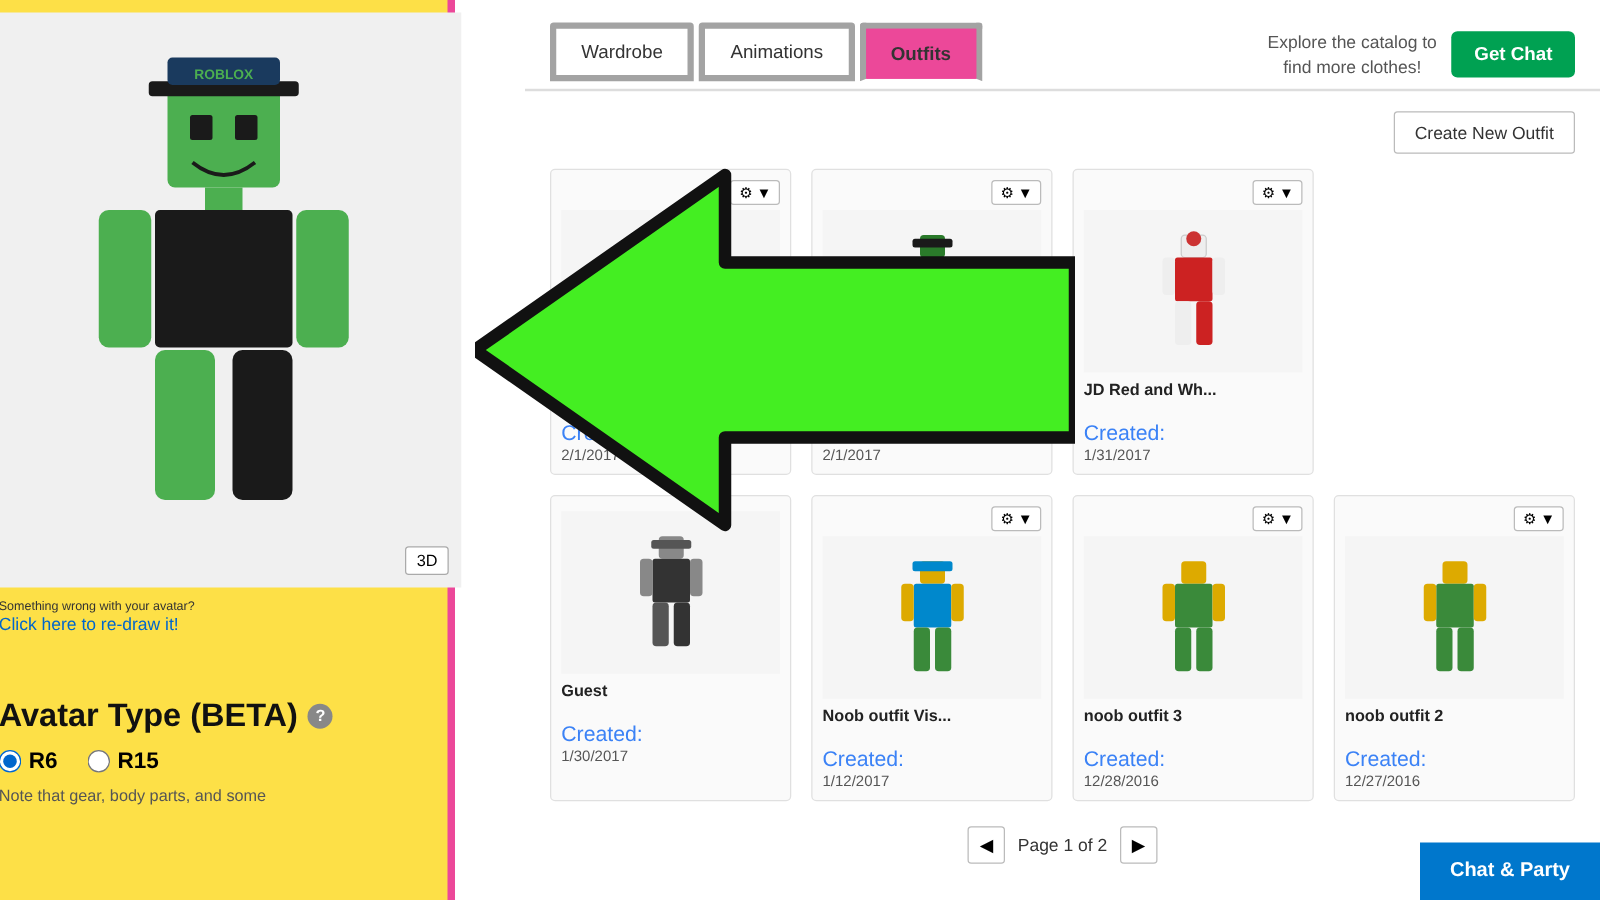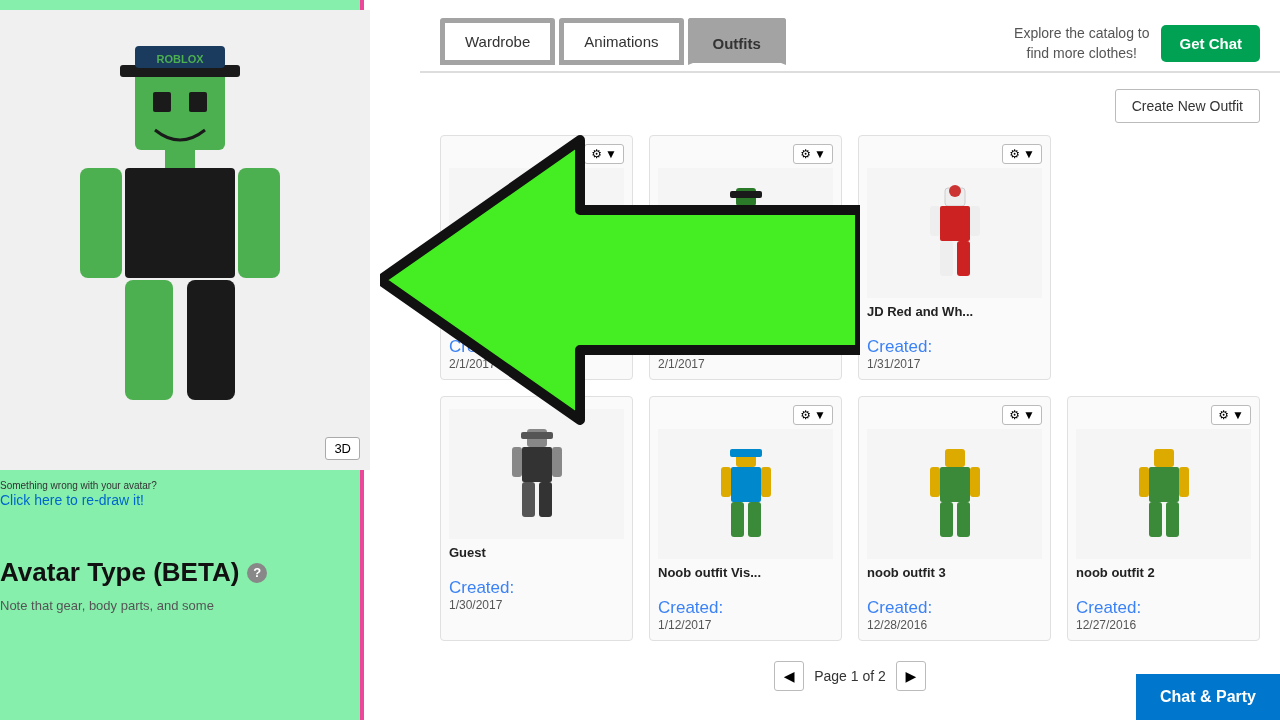"Outfits" .tab-btn.active { background: #a3a3a3 -> #ec4899 }
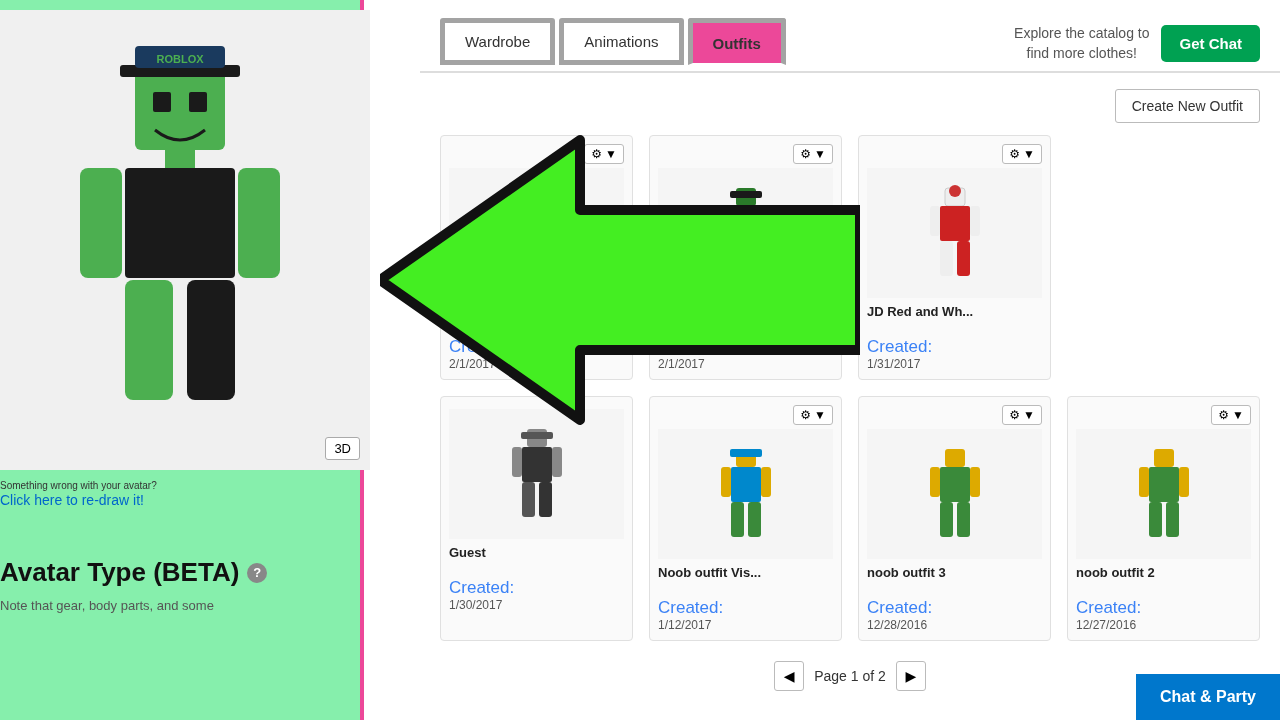"ROBLOX" .left-panel { background: #86efac -> #fde047; border-right: 4px solid #ec4899 -> 6px solid #ec4899 }
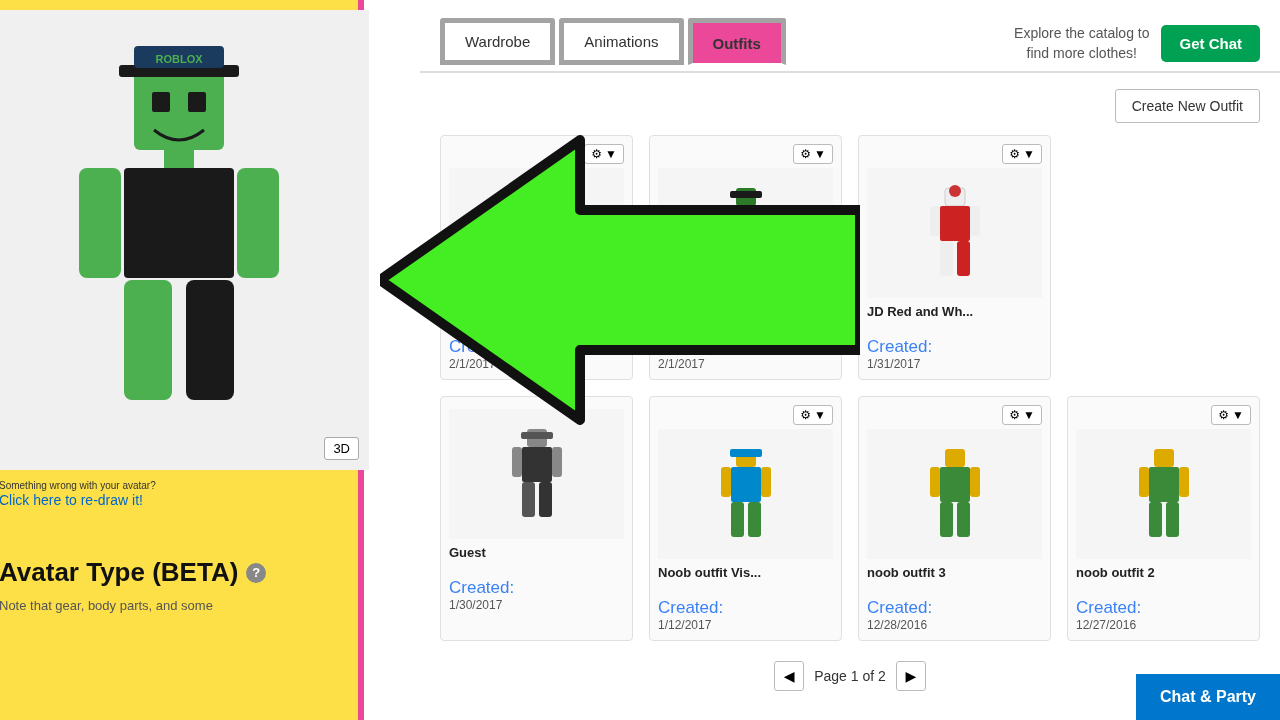"R6" div.radio-group { html: none -> <div> <label> <input> <span>R6</span> </label> <label> <input> <span>R15</span> </label> </div> }
